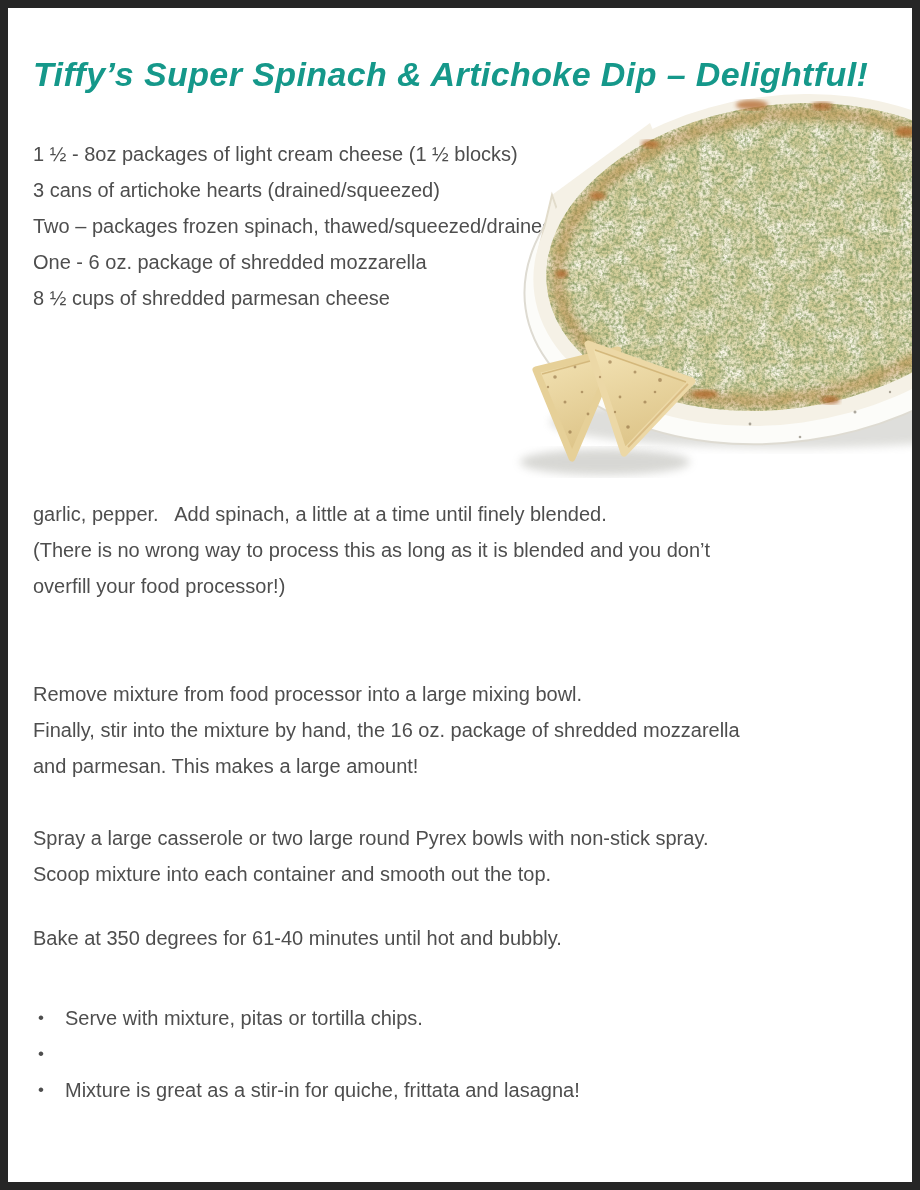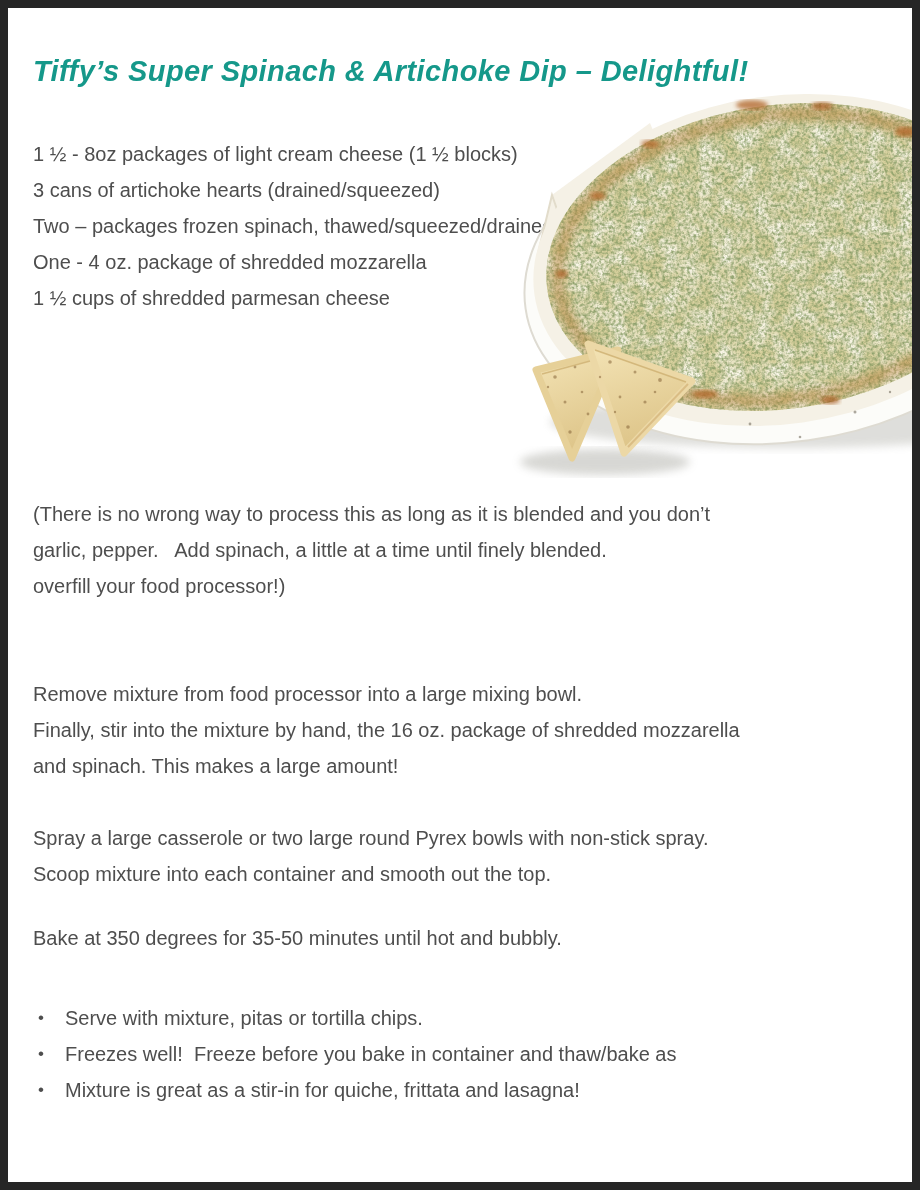"Tiffy’s Super Spinach & Artichoke" .title { font-size: 29px -> 34px }
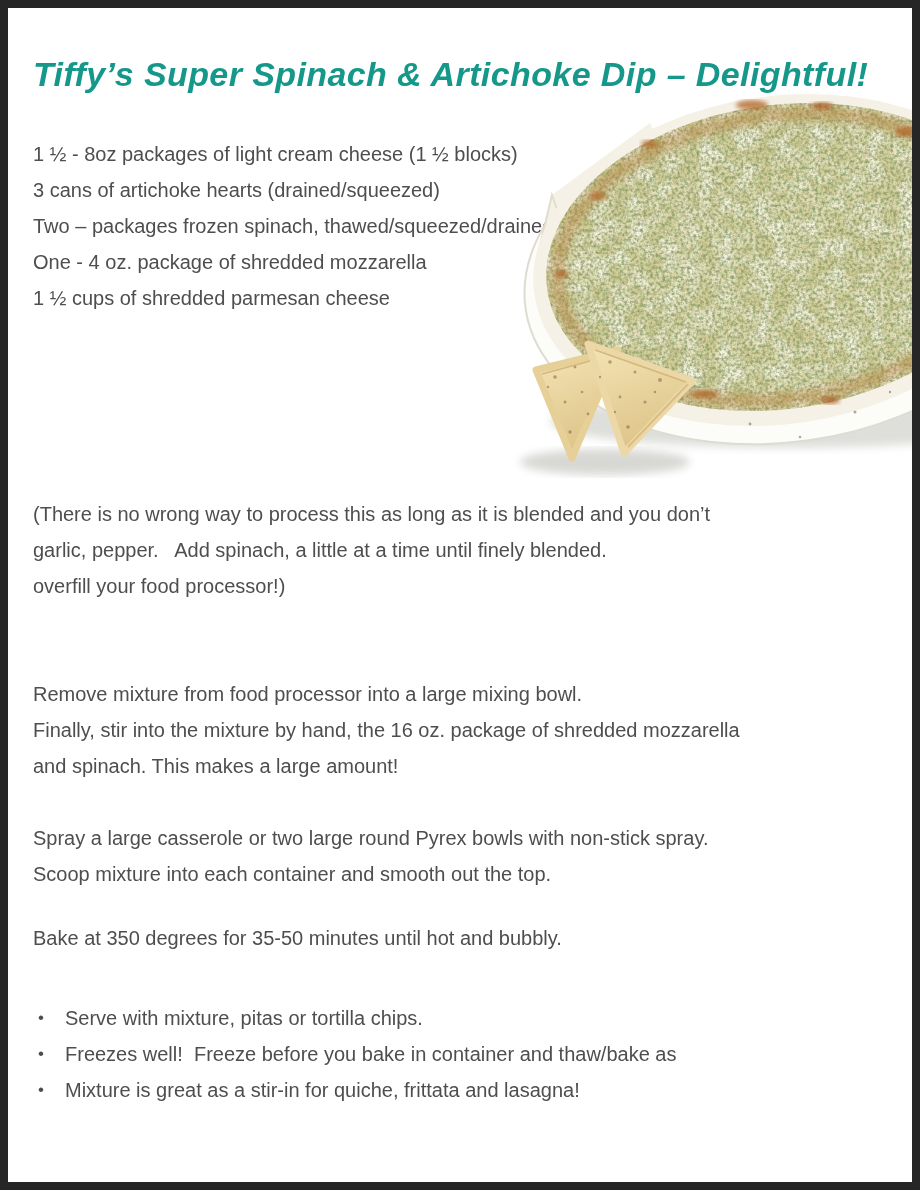"One - 4 oz. package" div.line { text: 4 -> 6 }
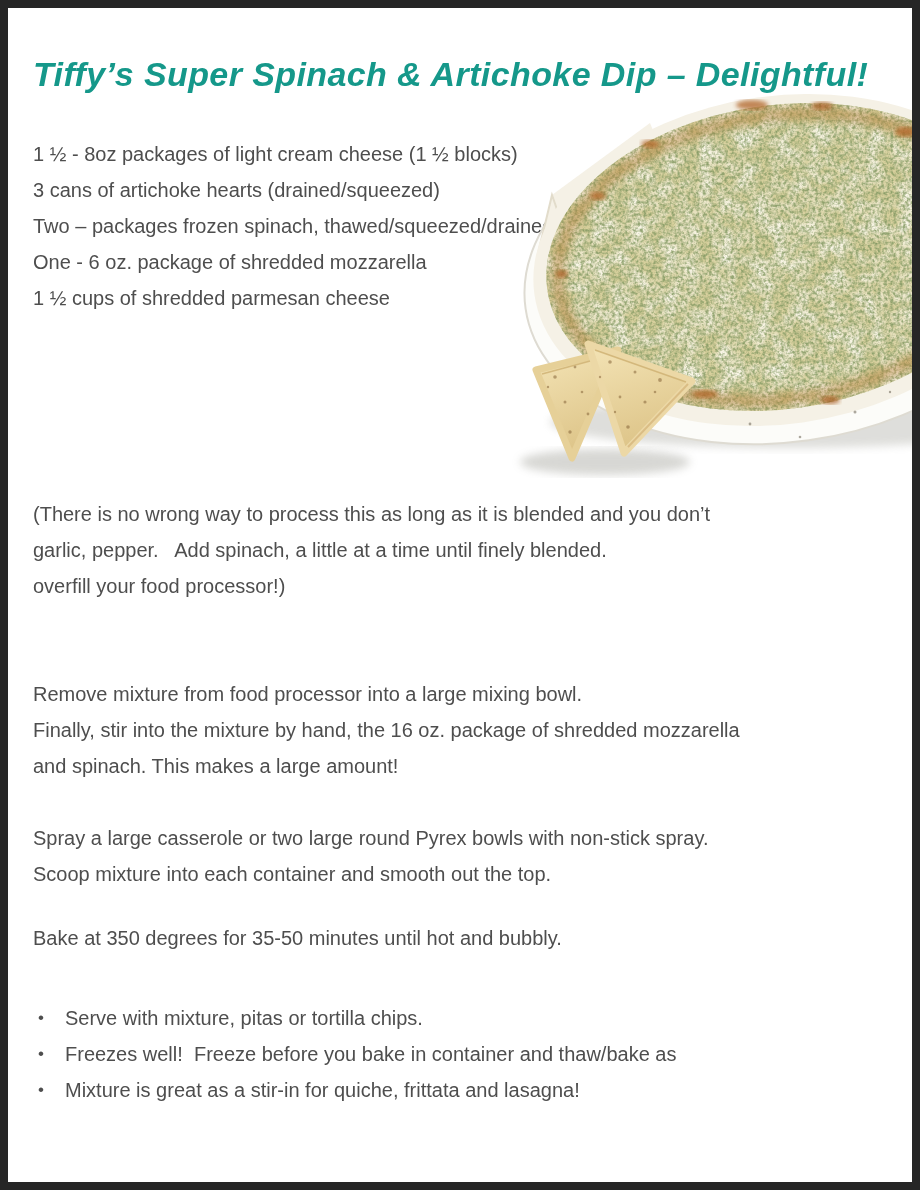"1 ½ cups of shredded" div.line { text: 1 -> 8 }
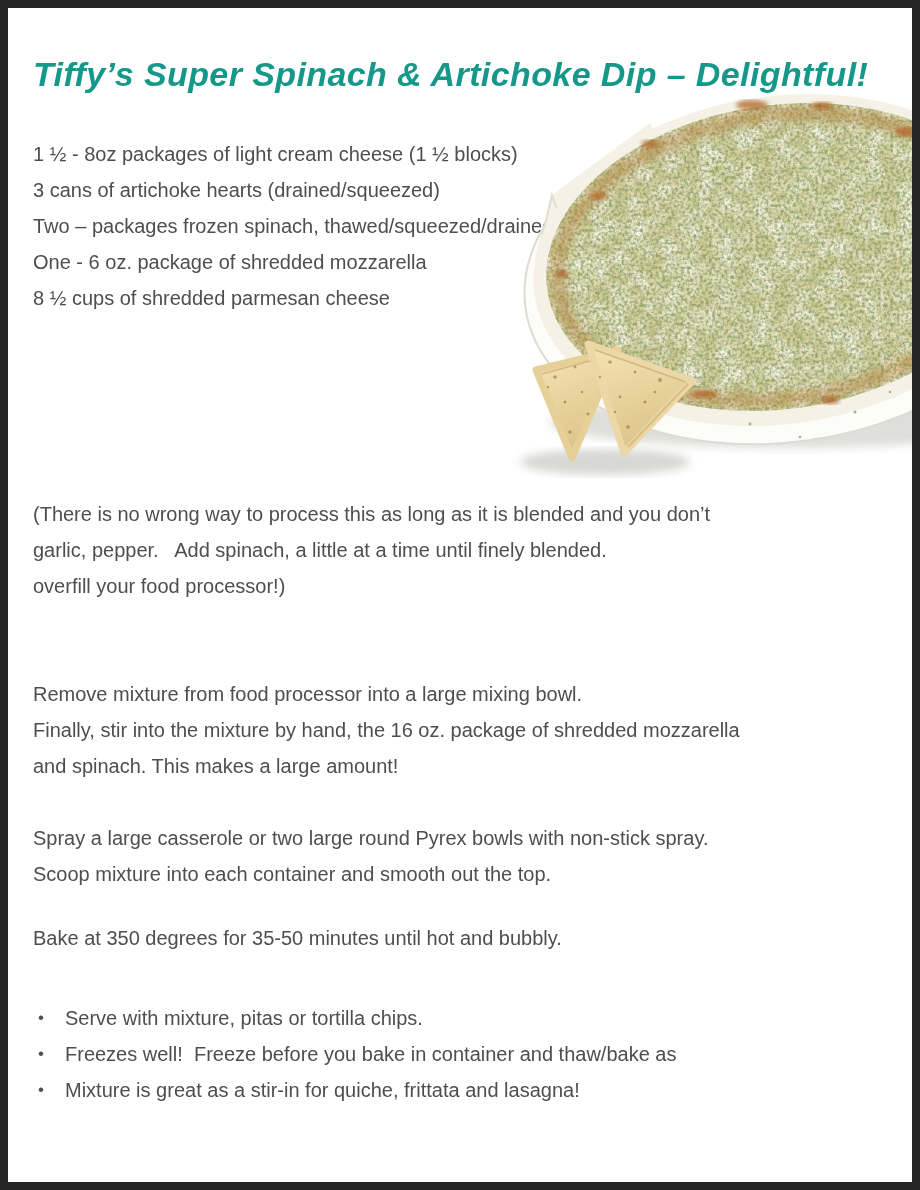"(There is no wrong way" div.line { order: before "garlic, pepper. Add spinach, a" -> after "garlic, pepper. Add spinach, a" }
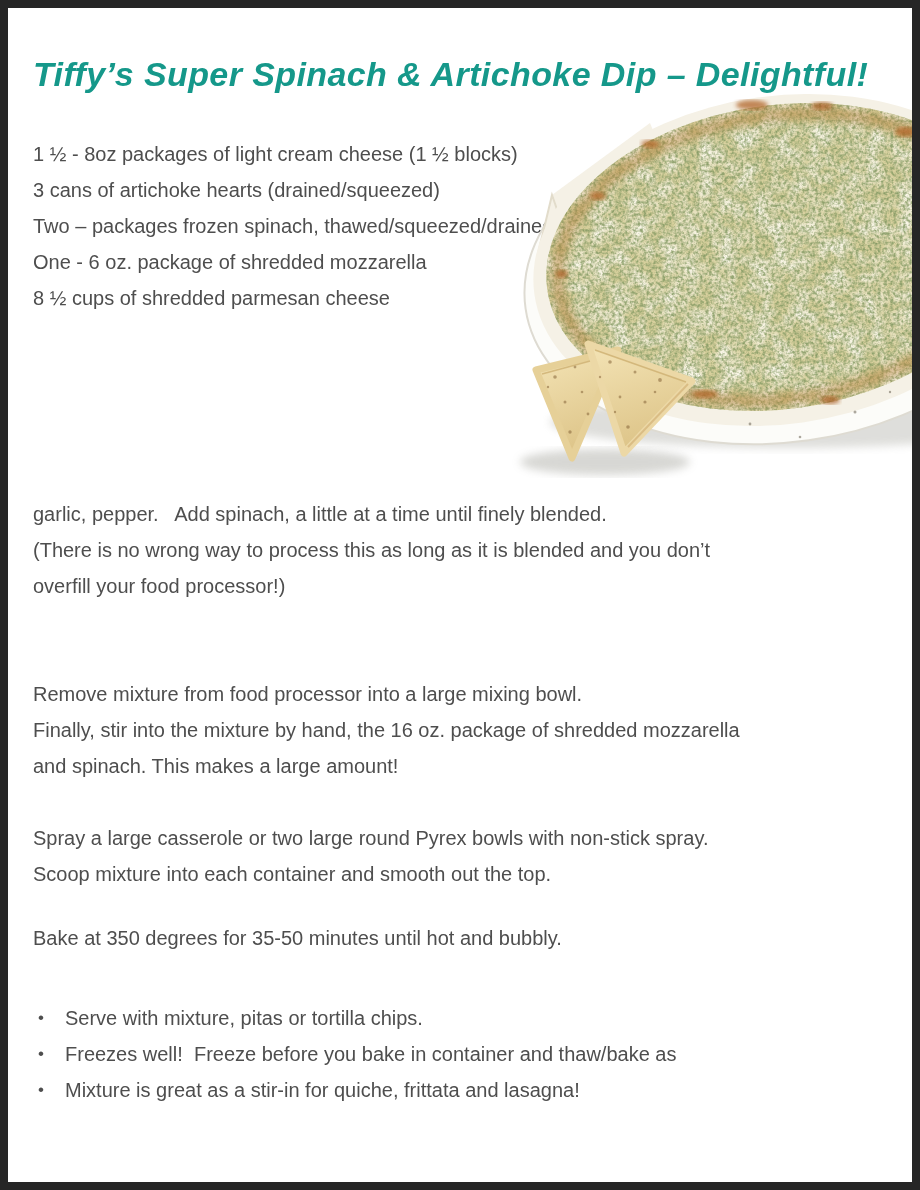"and spinach. This makes a" div.line { text: spinach -> parmesan }
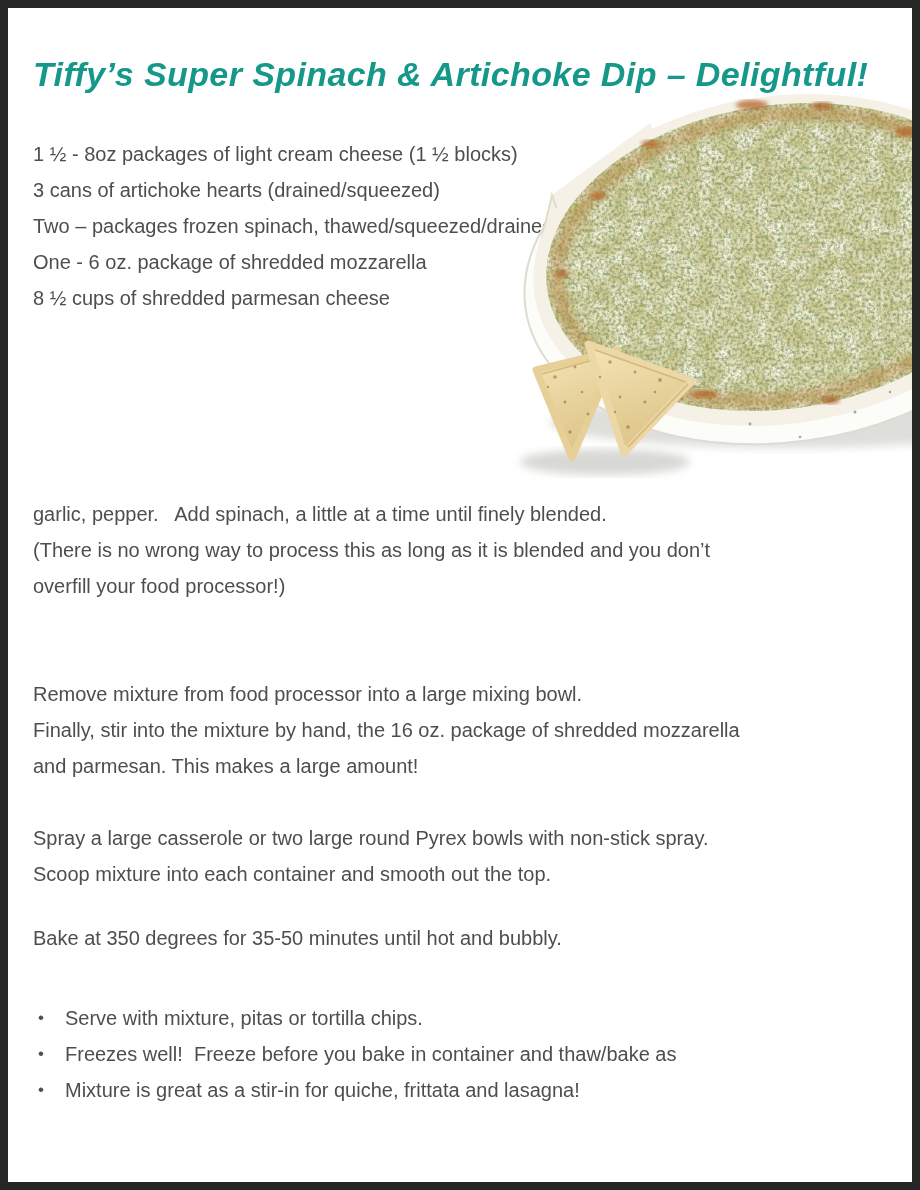"Bake at 350 degrees for" div.line { text: 35-50 -> 61-40 }
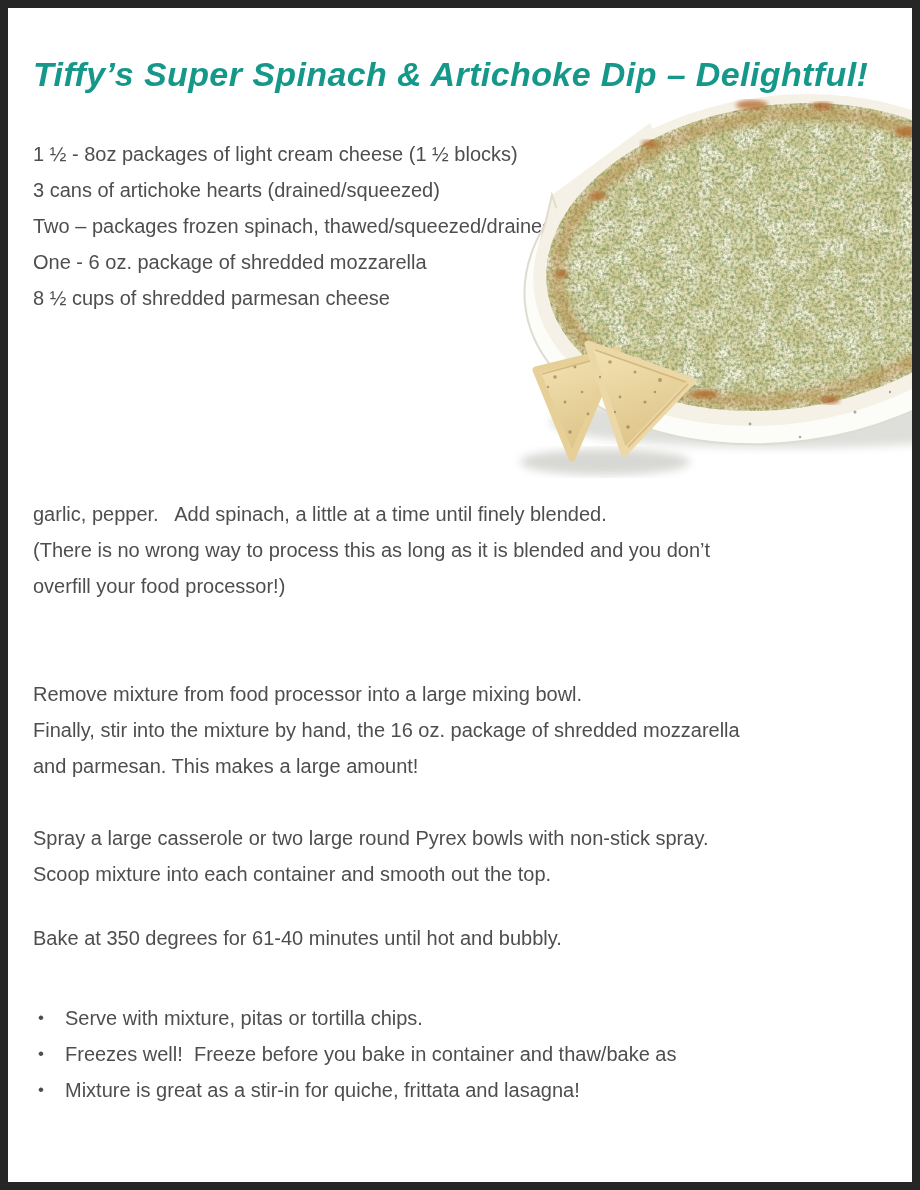"Freezes well! Freeze before you" div.line { html: <div>Freezes well! Freeze before you bake in container and thaw/bake as</div> -> none }
